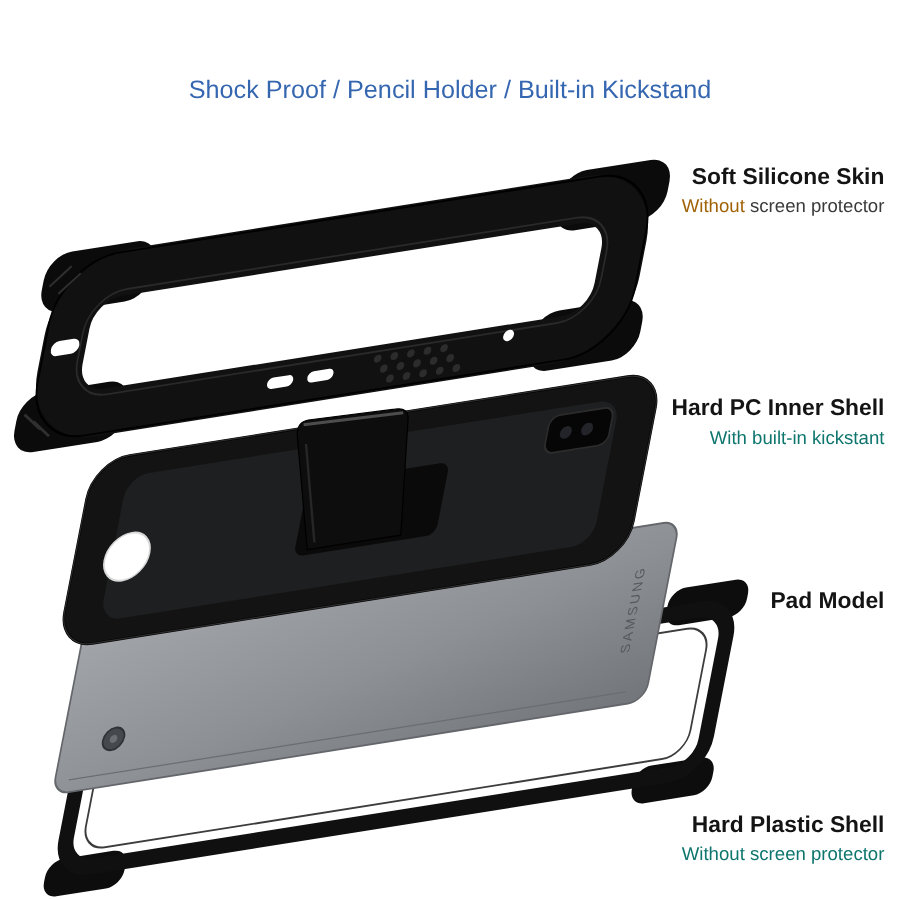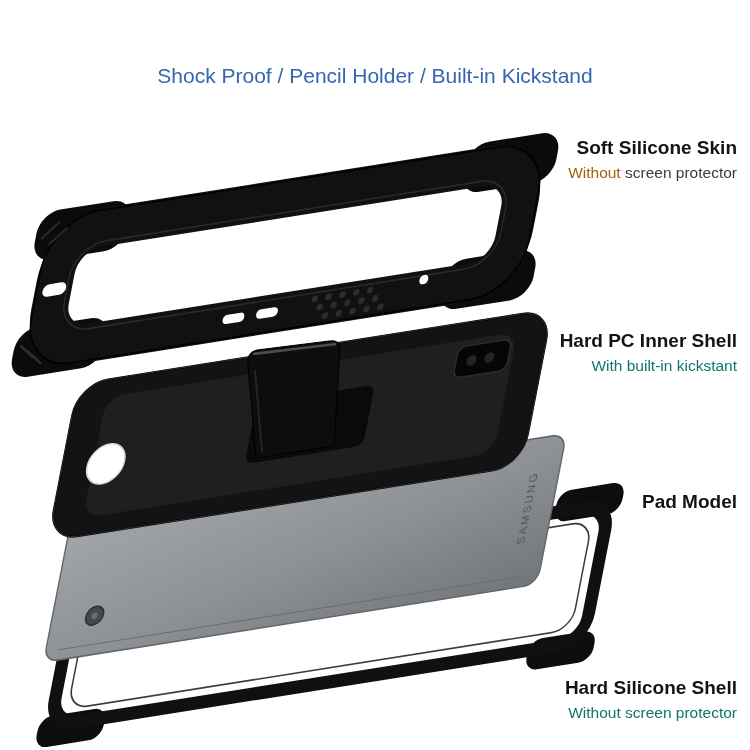"Hard Silicone Shell" div.c-title { text: Silicone -> Plastic }
